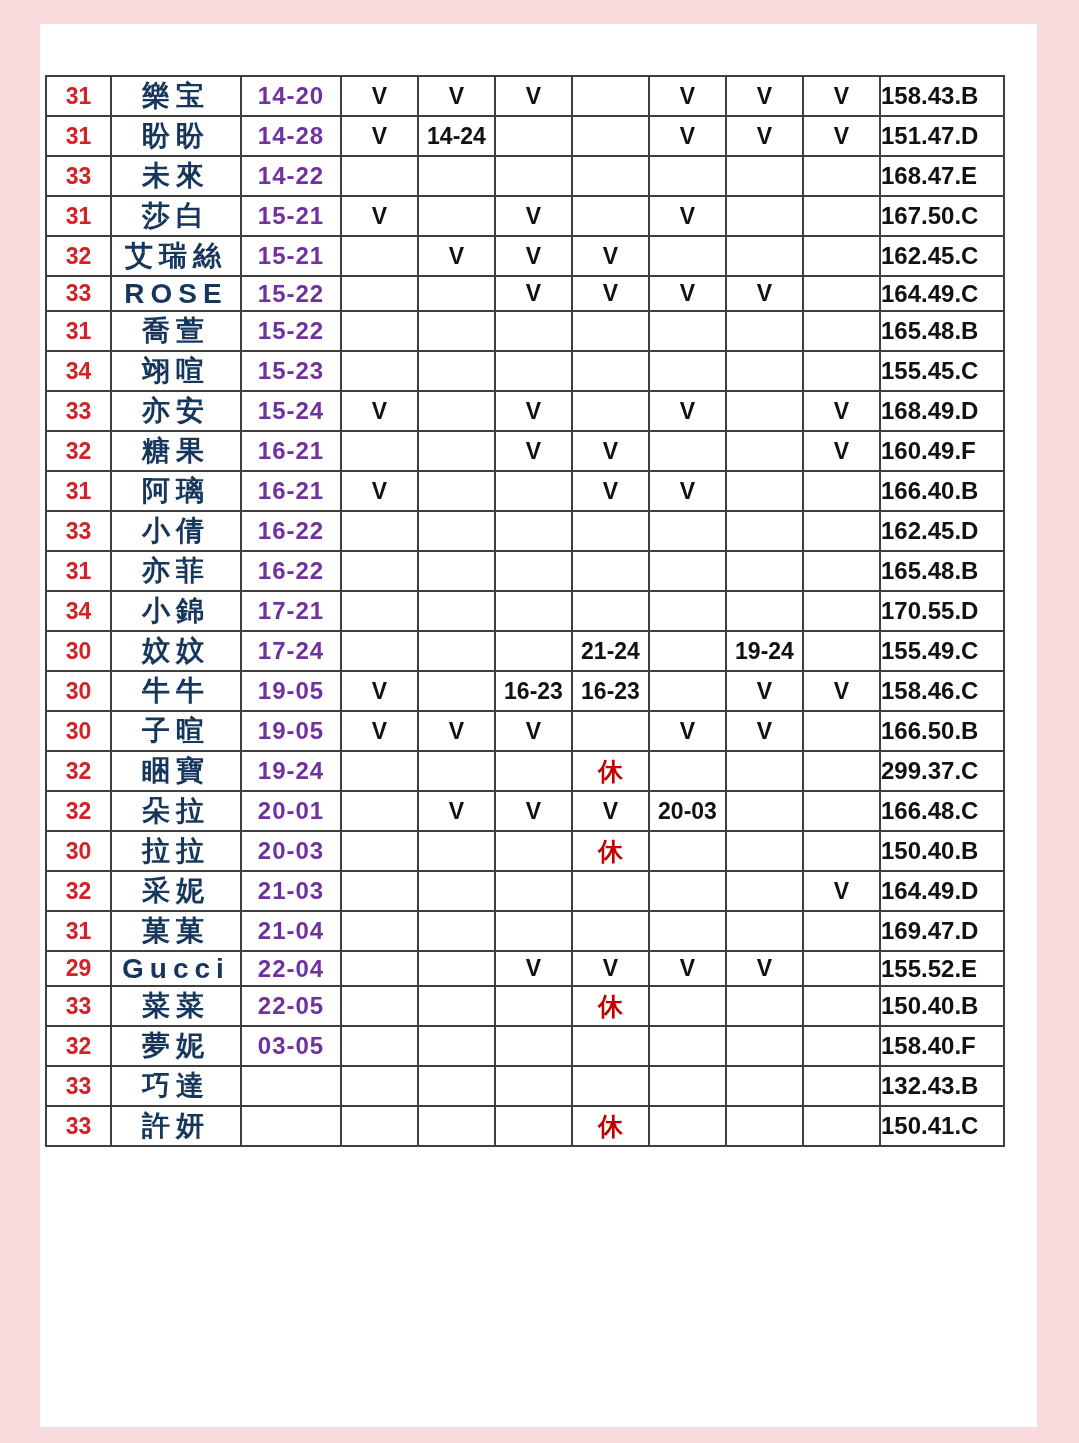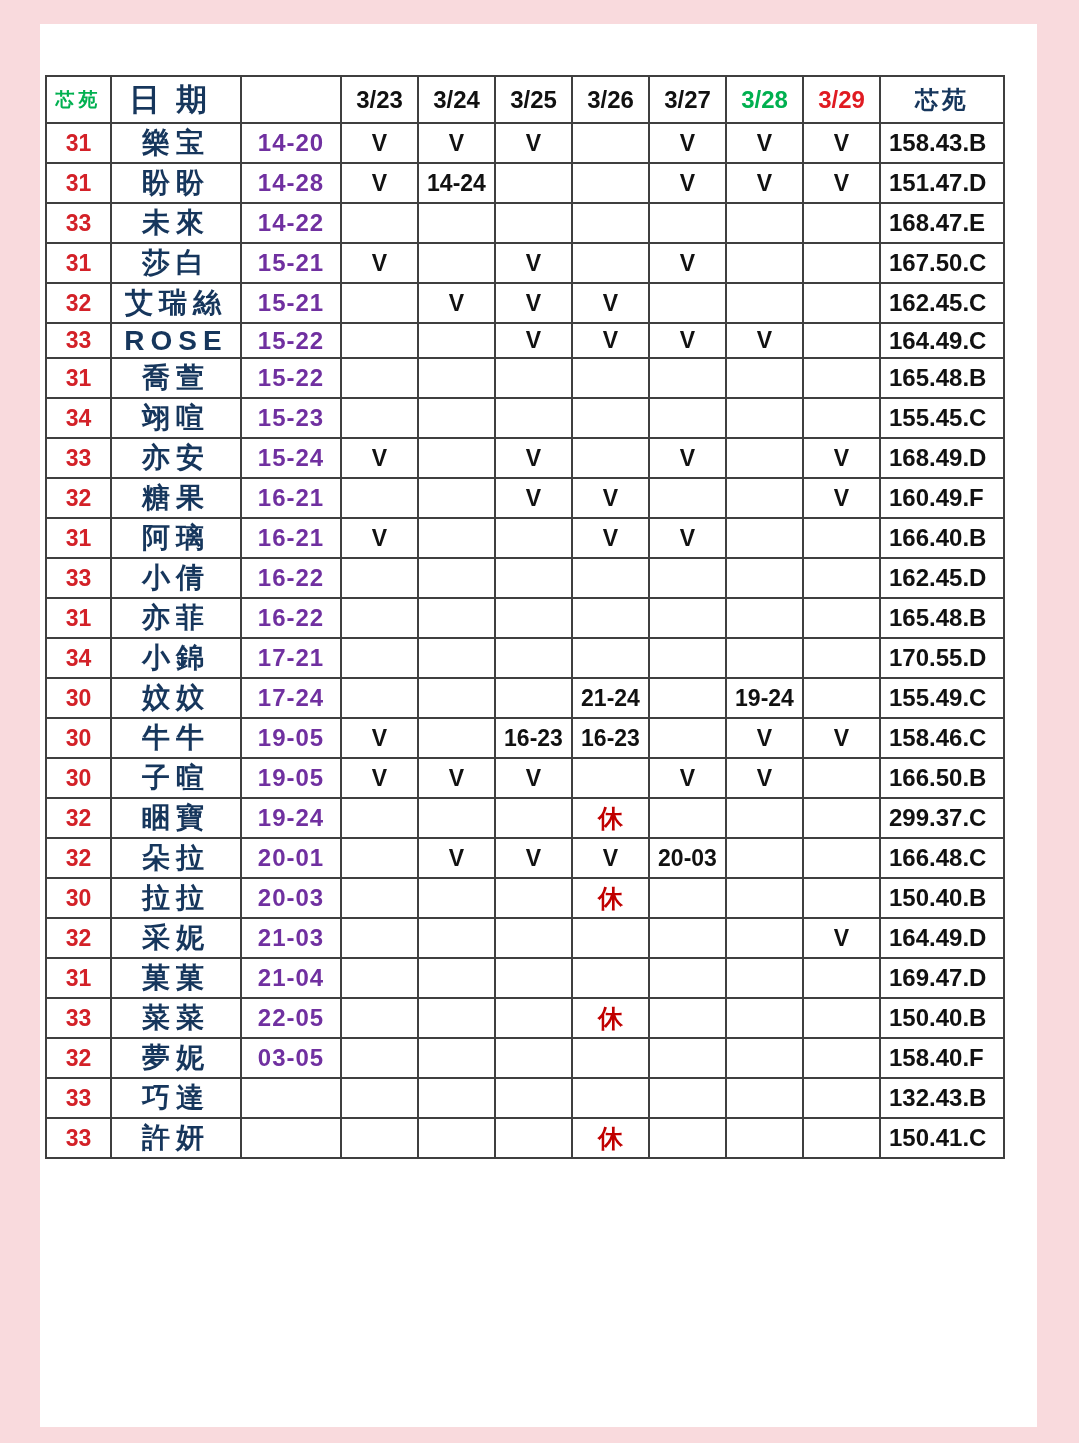"芯苑" tr.hrow1 { html: <tr> <th>芯苑</th> <th>日期</th> <th></th> <th>3/23</th> <th>3/24</th> <th>3/25</th> <th>3/26</th> <th>3/27</th> <th>3/28</th> <th>3/29</th> <th>芯苑</th> </tr> -> none }
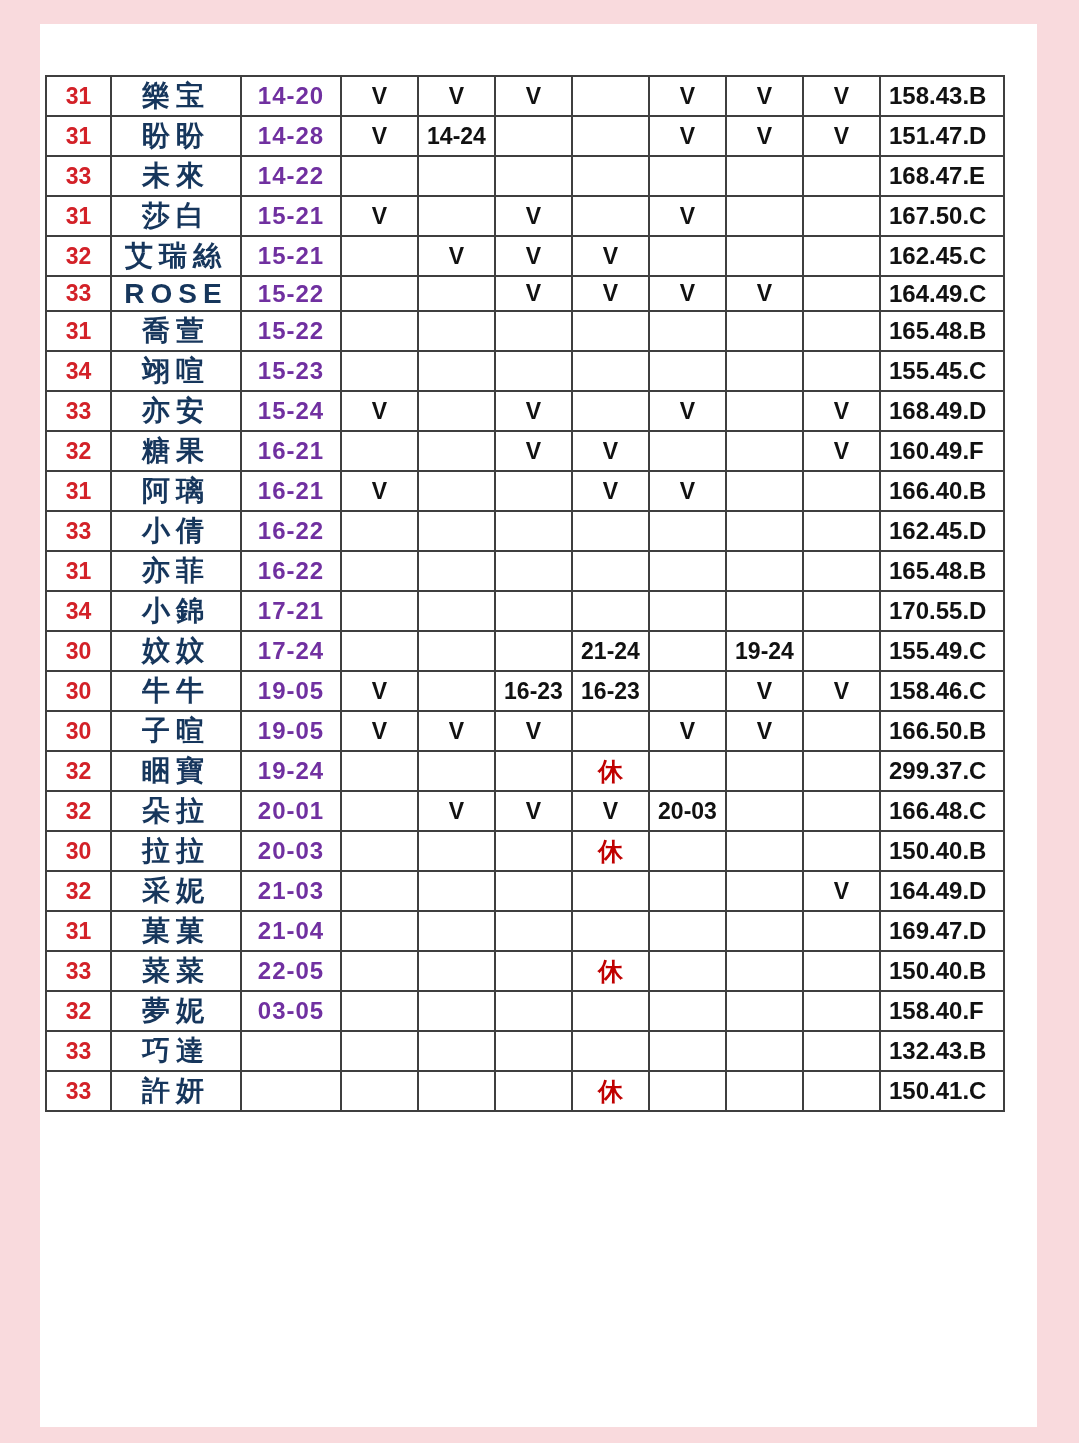"158.43.B" td.info-cell { padding-left: 8px -> 0 }
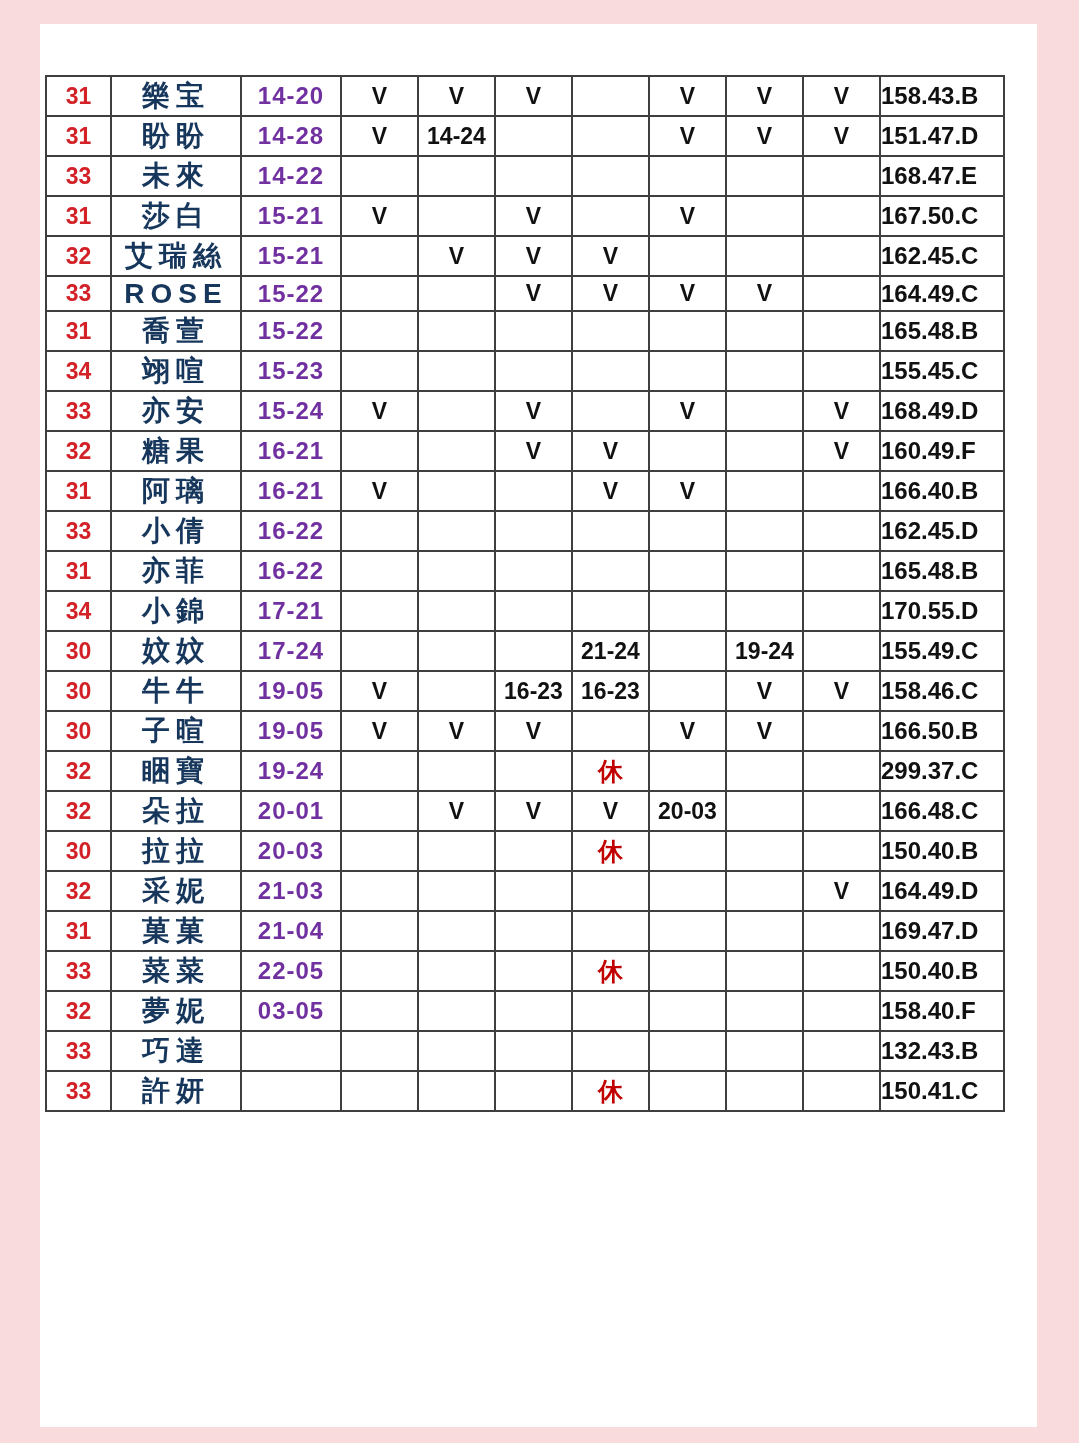"29" tr { html: none -> <tr> <td>29</td> <td>Gucci</td> <td>22-04</td> <td></td> <td></td> <td>V</td> <td>V</td> <td>V</td> <td>V</td> <td></td> <td>155.52.E</td> </tr> }
